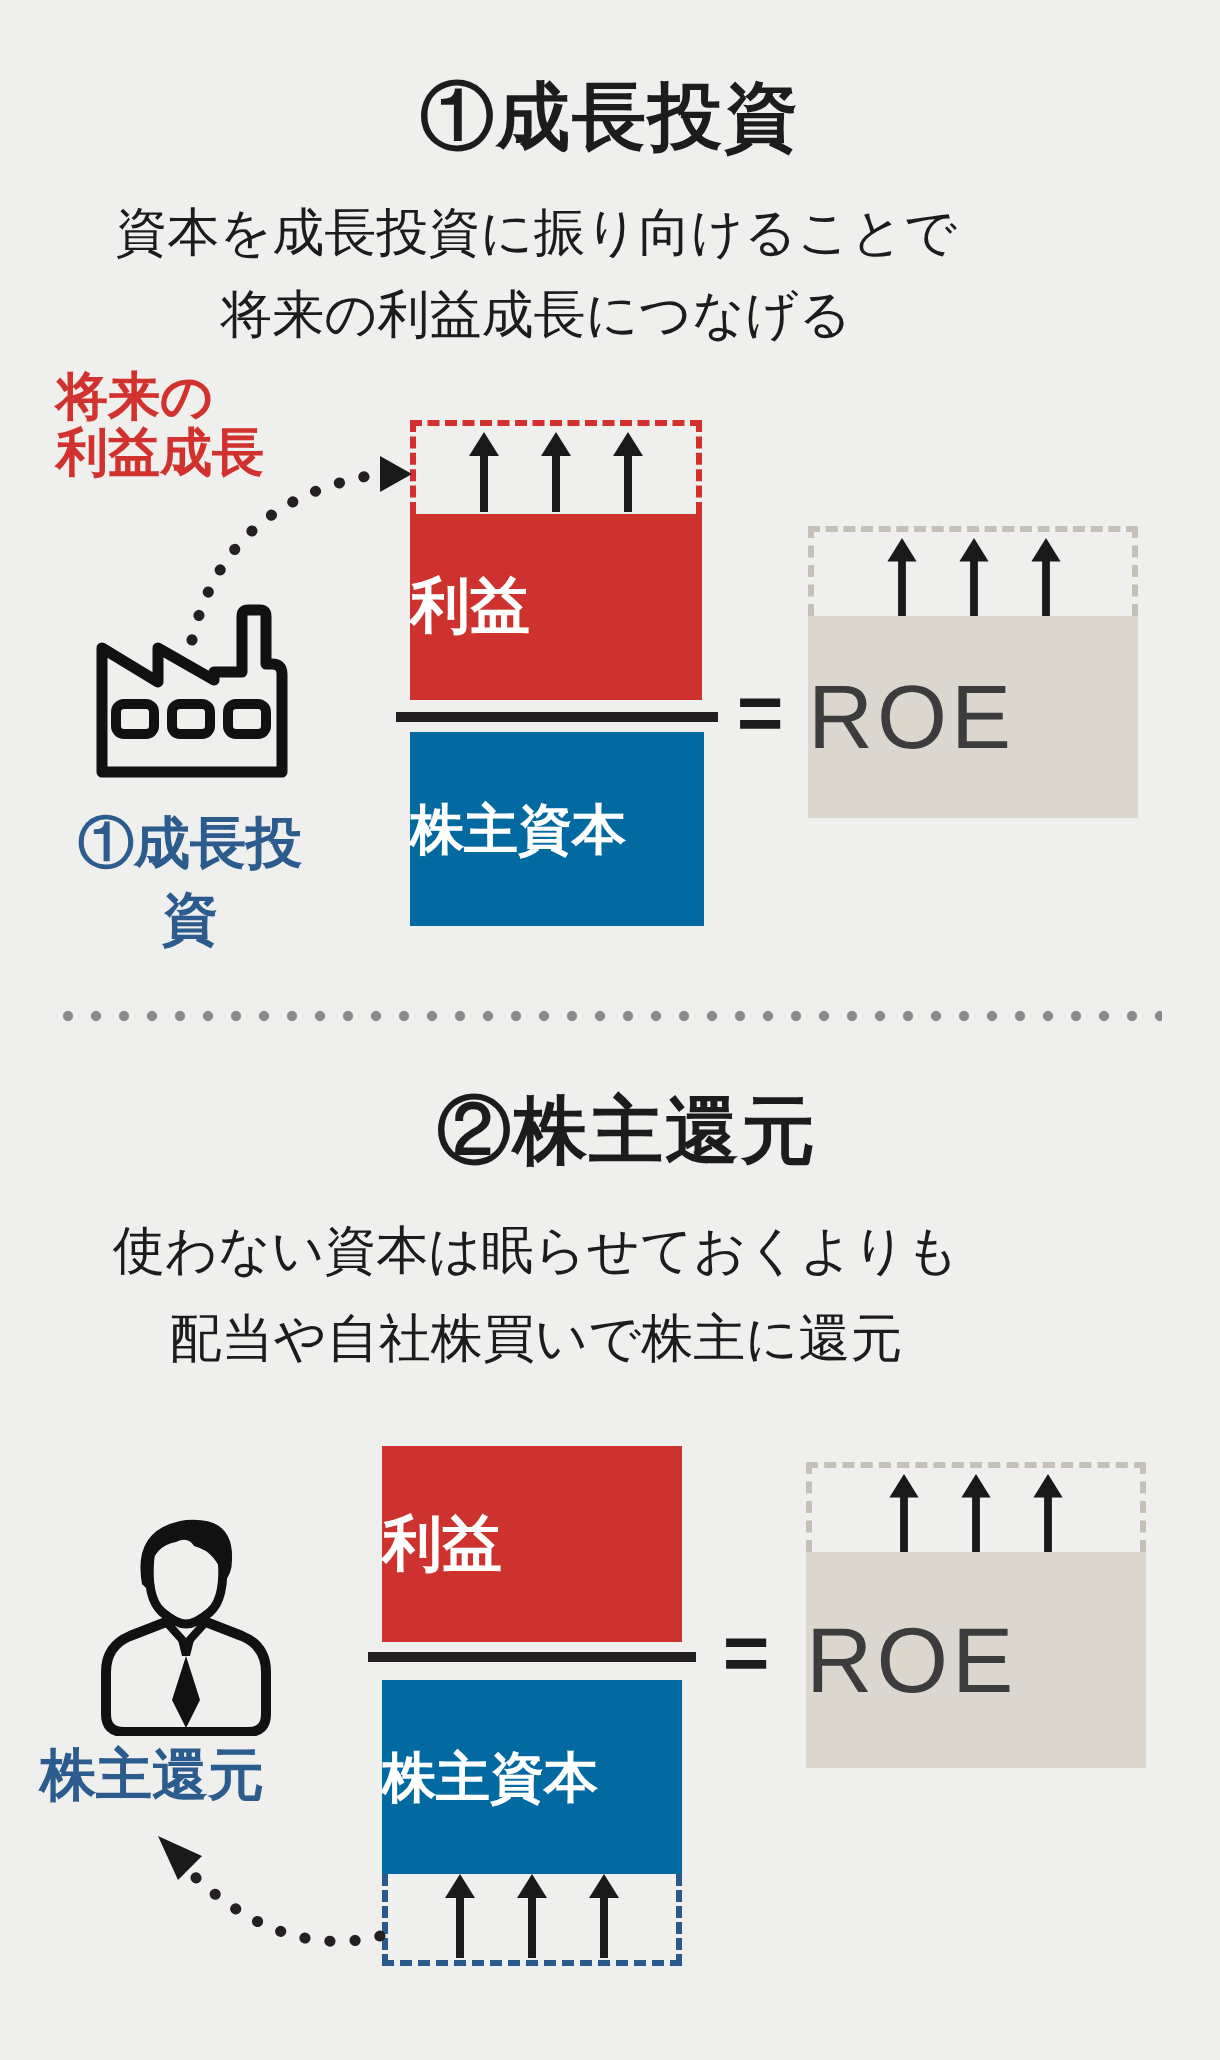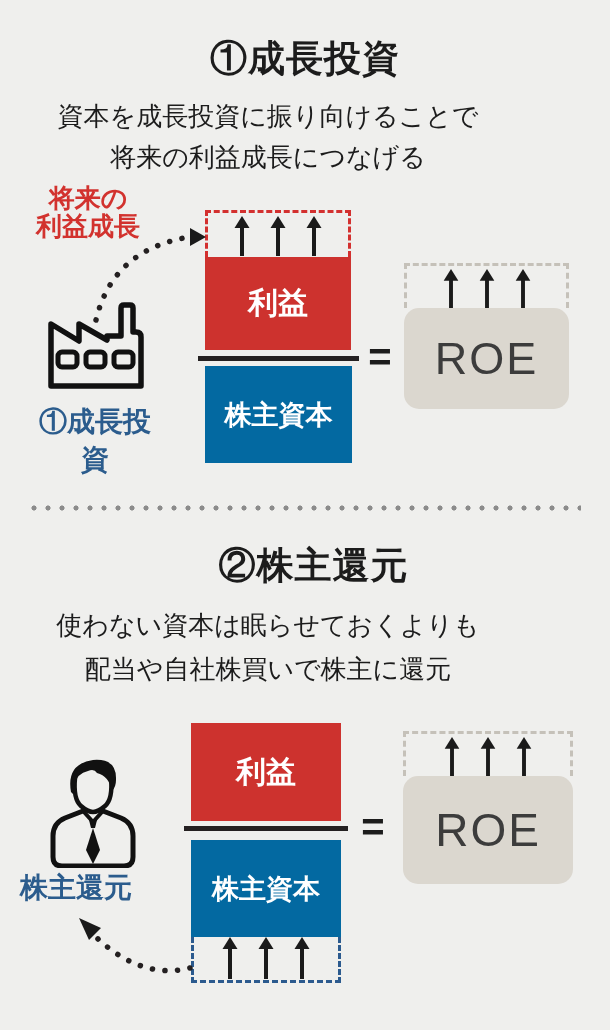"将来の" .future-label { text-align: center -> none }
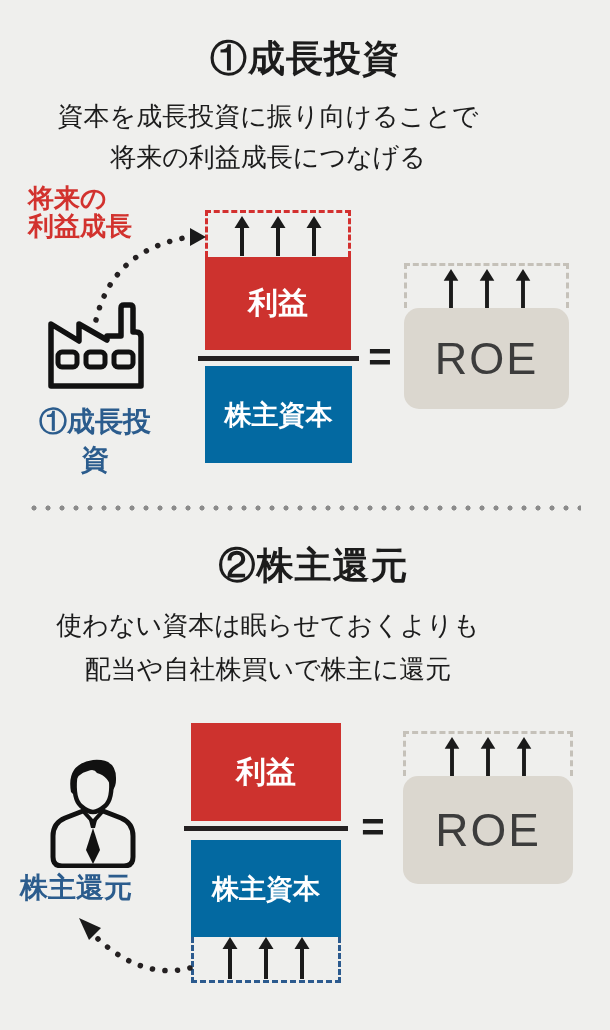"利益" .solid-box { justify-content: center -> flex-start }
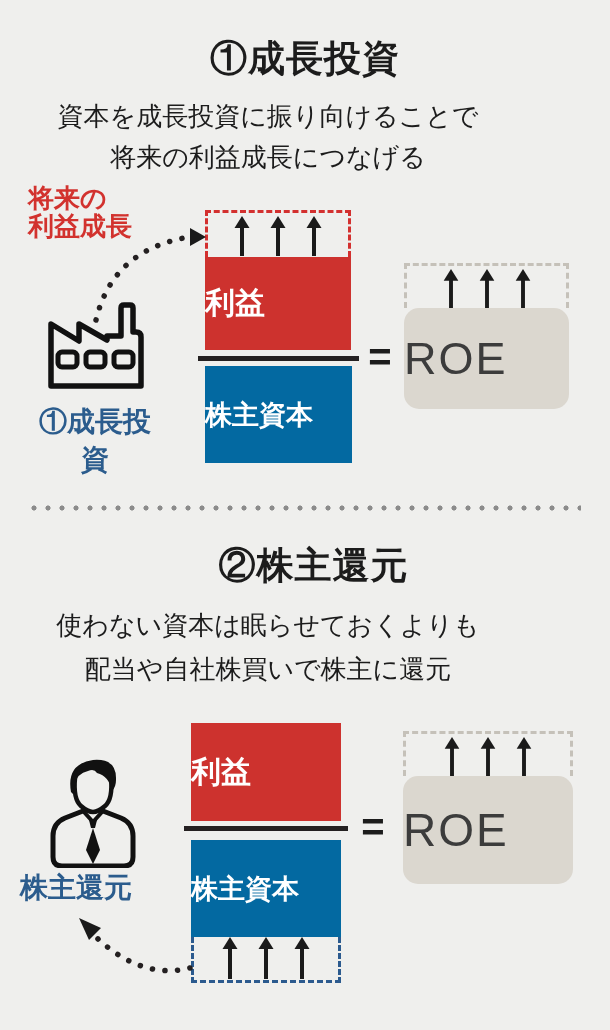"ROE" .roe-box { border-radius: 15px -> none }
